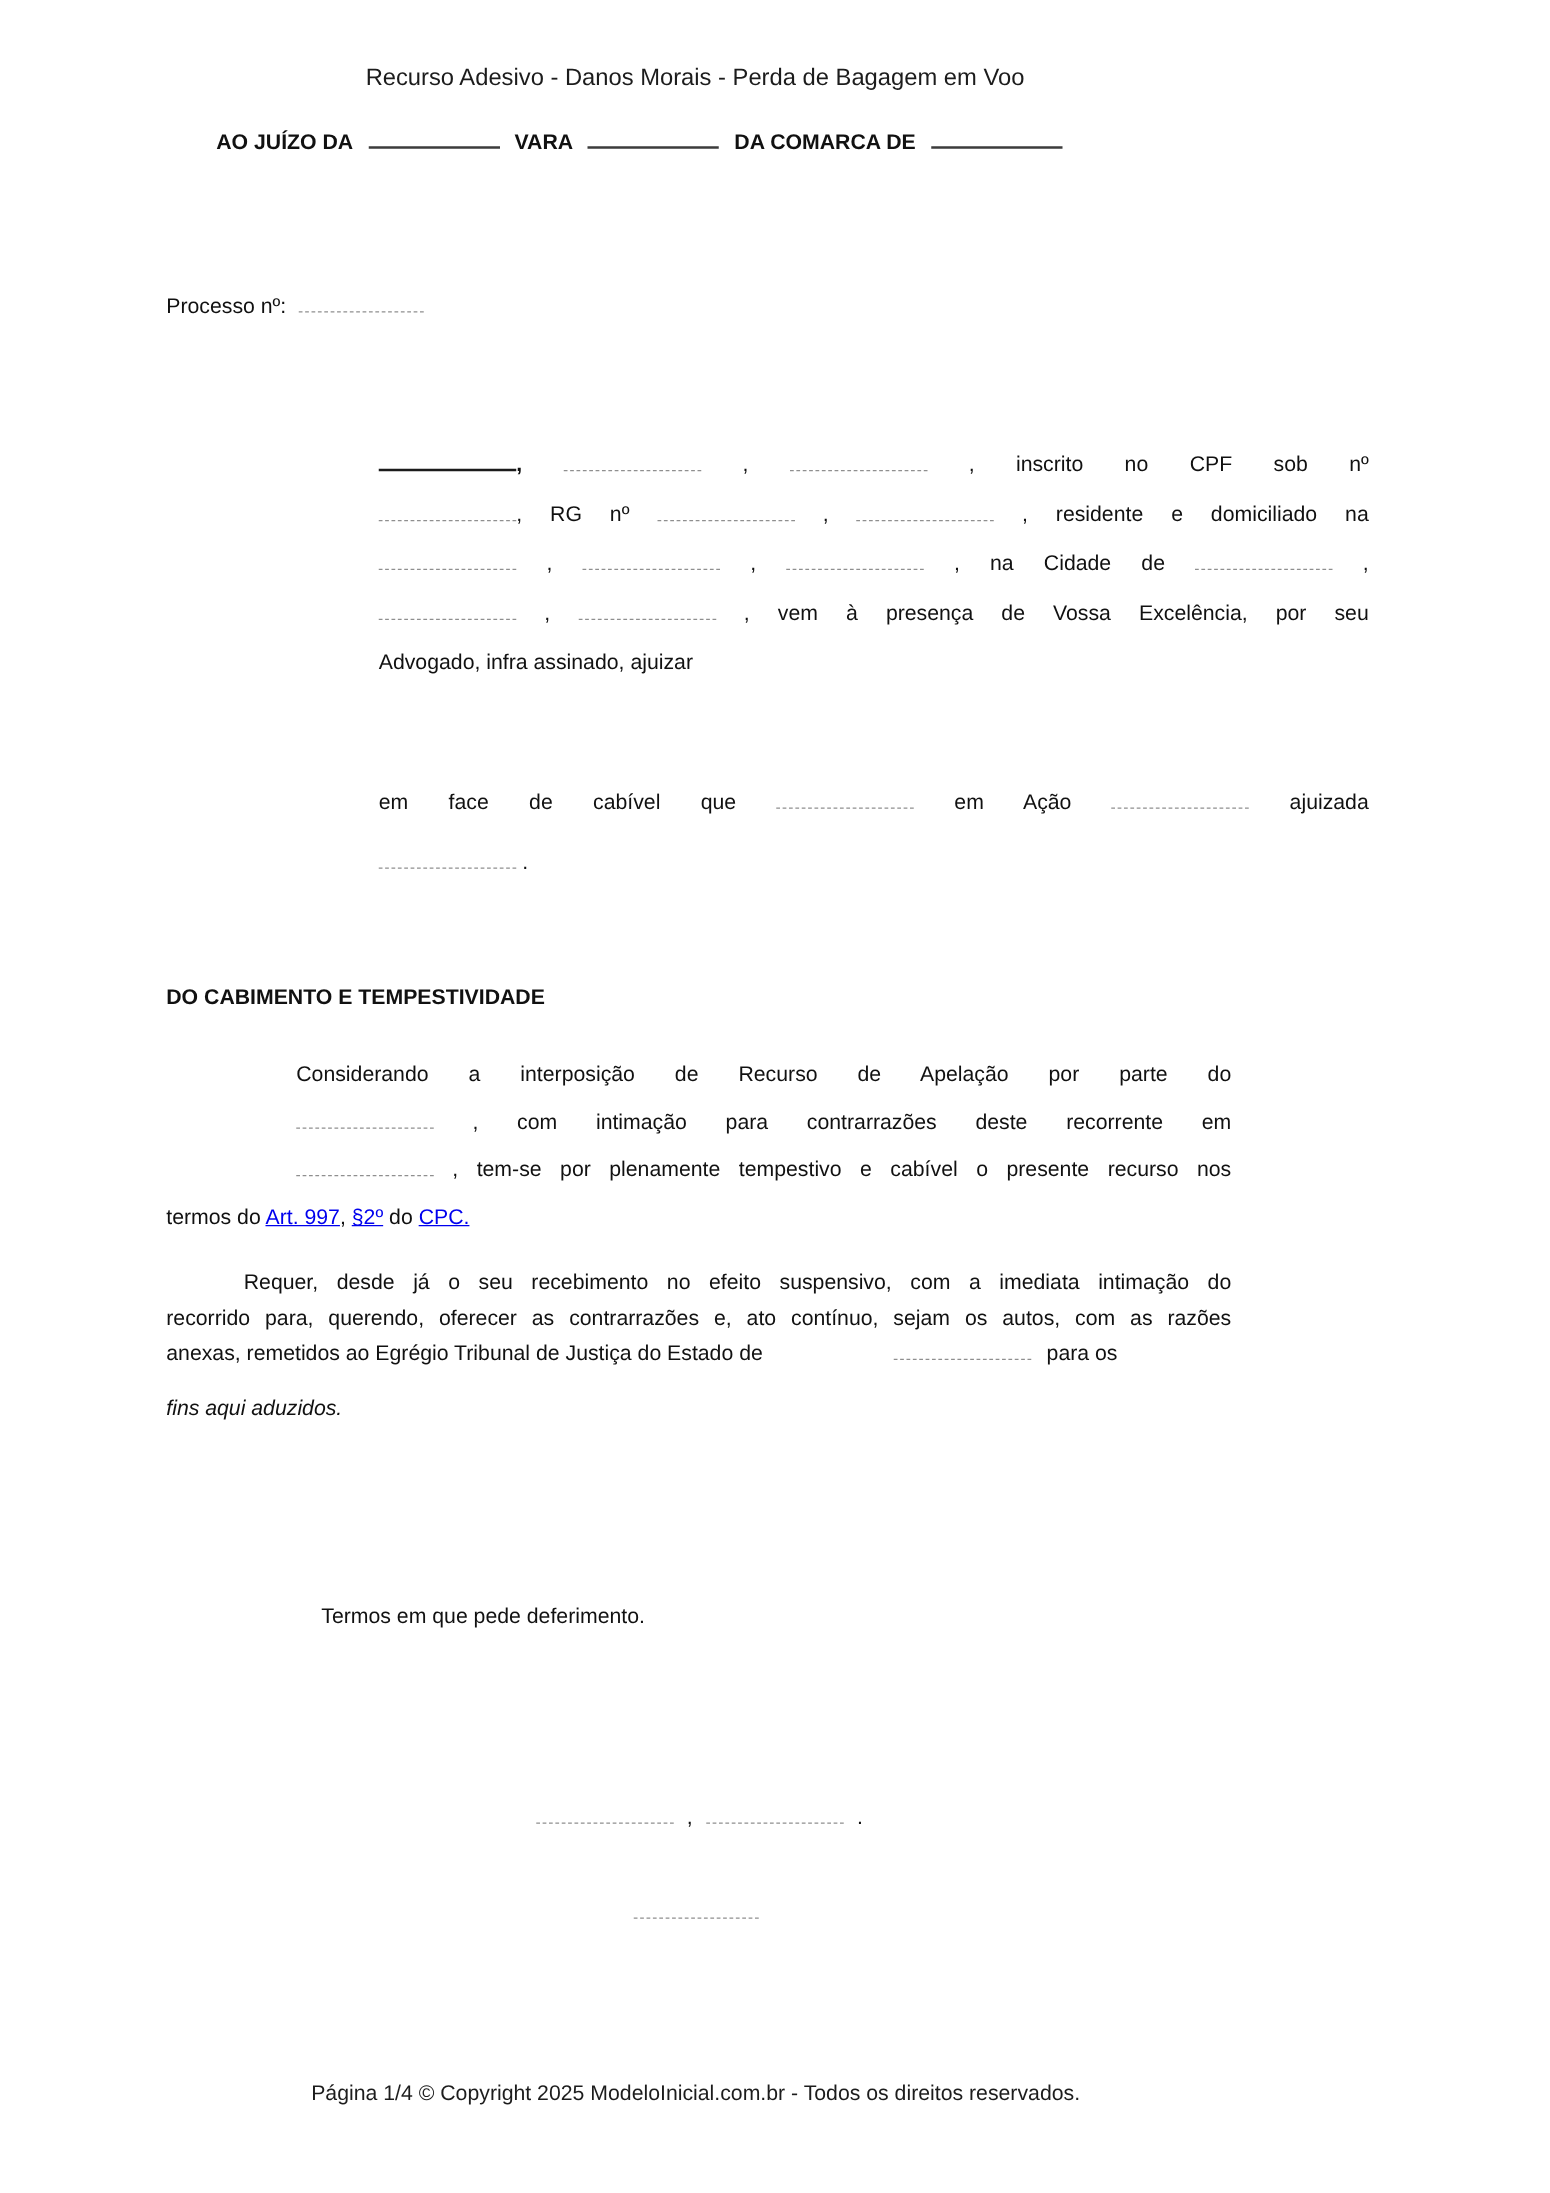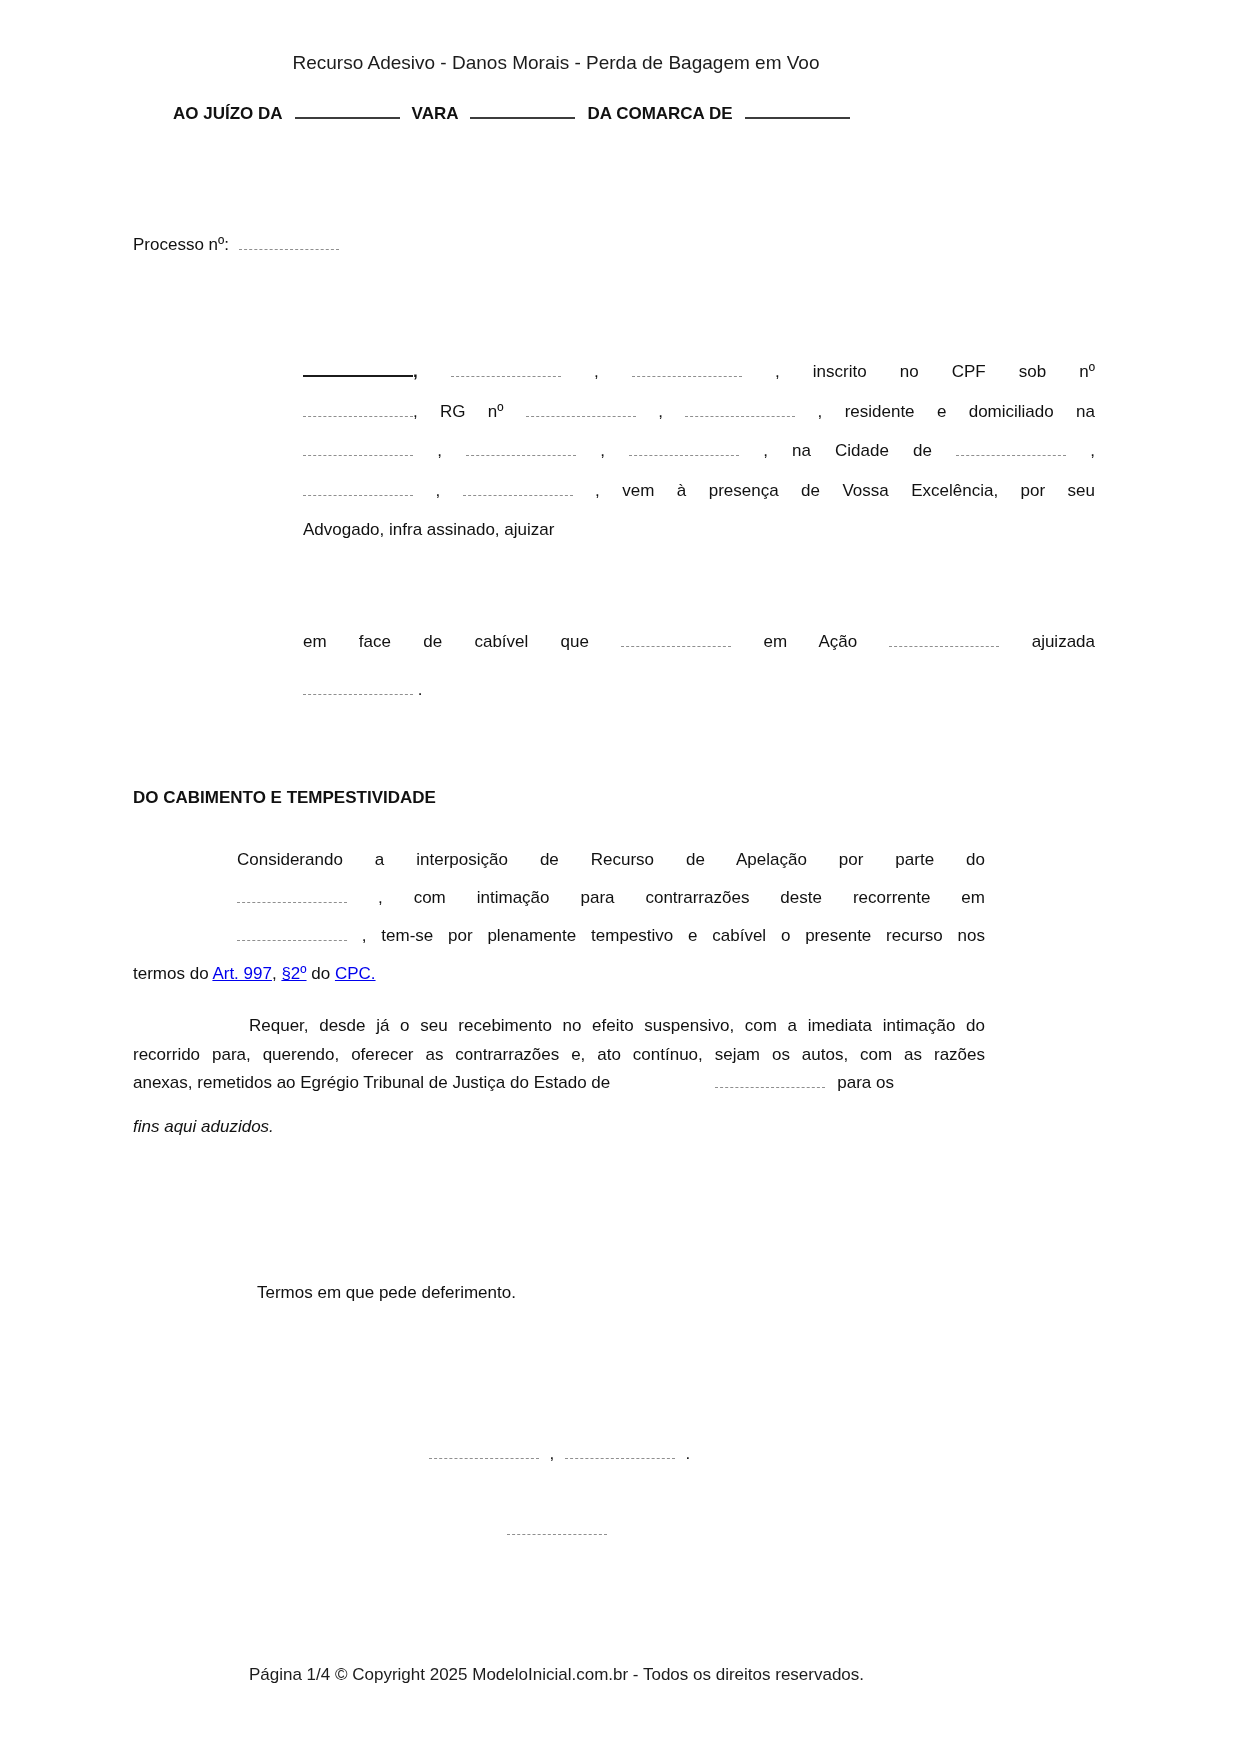"Requer, desde já o seu" .requer-block .indent { margin-left: 116px -> 62px }
